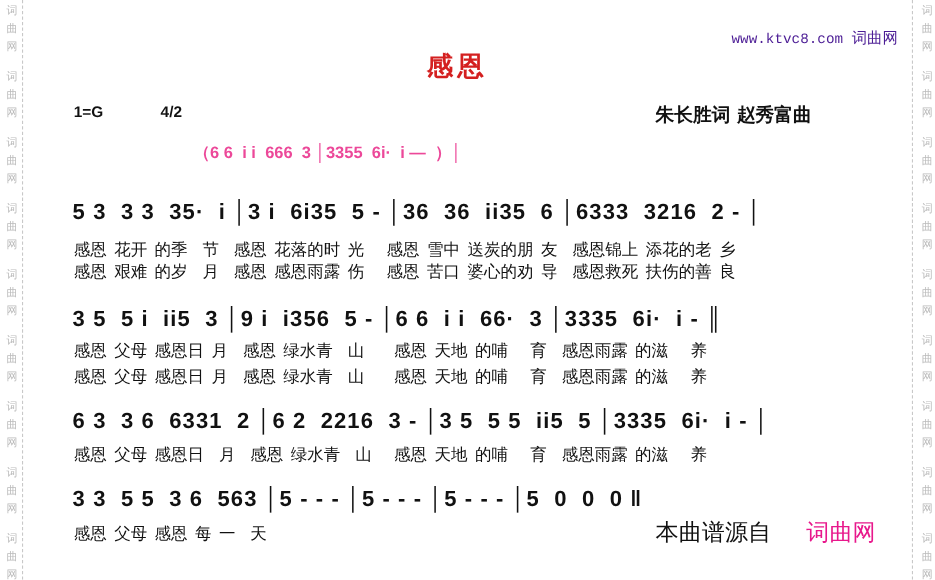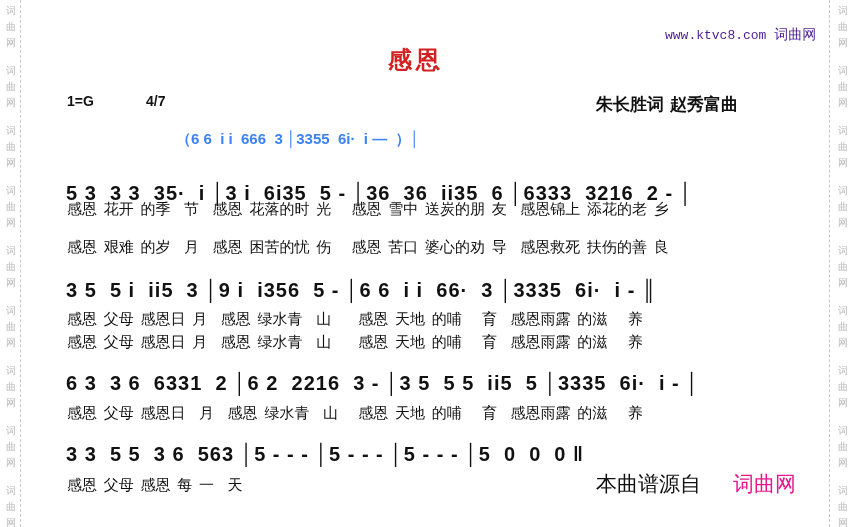"4/7" div.meter { text: 4/7 -> 4/2 }
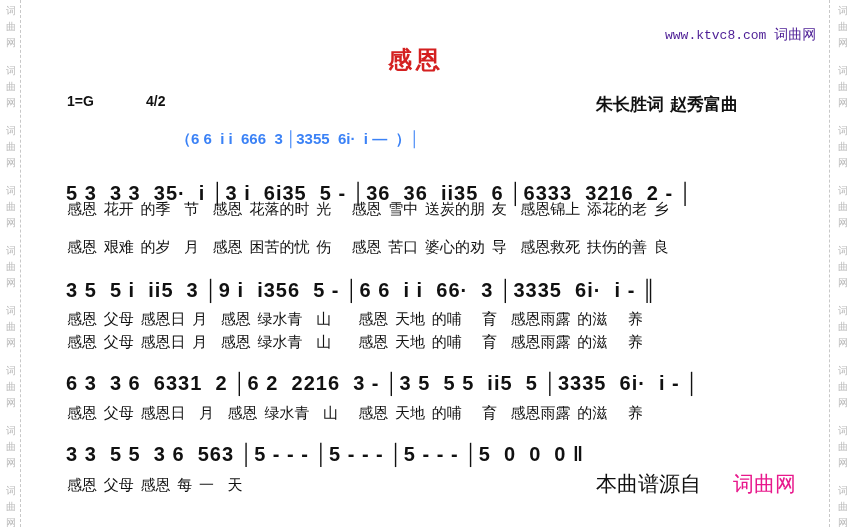"（6 6 i i 666" .intro { color: #3b82f6 -> #ec4899 }
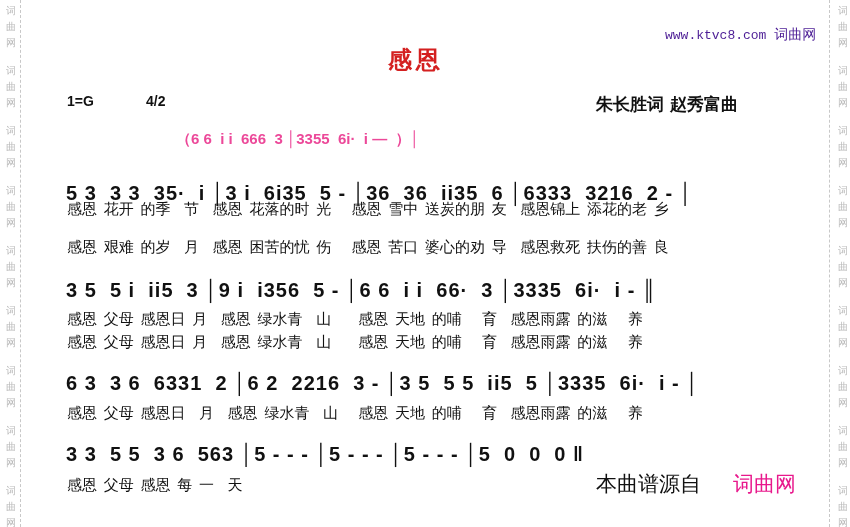"感恩 花开 的季 节 感恩" div.lyric { top: 200px -> 218px }
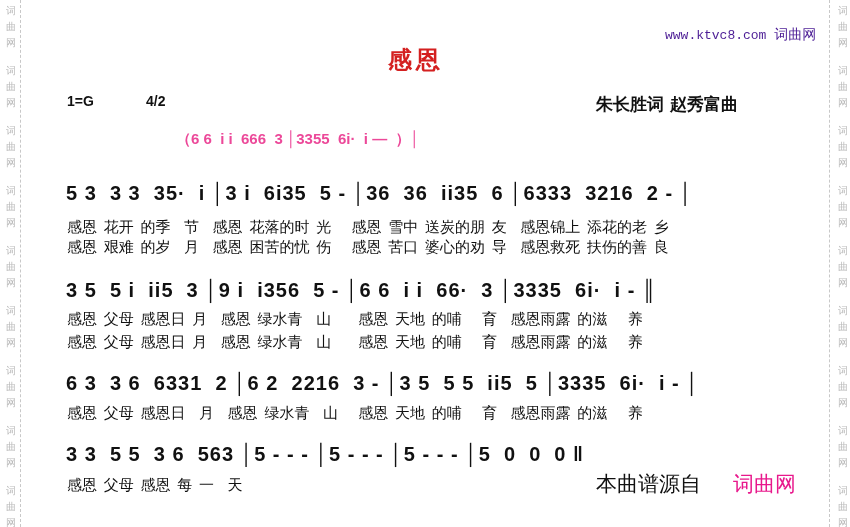"感恩 艰难 的岁 月 感恩" div.lyric { text: 困苦的忧 -> 感恩雨露 }
